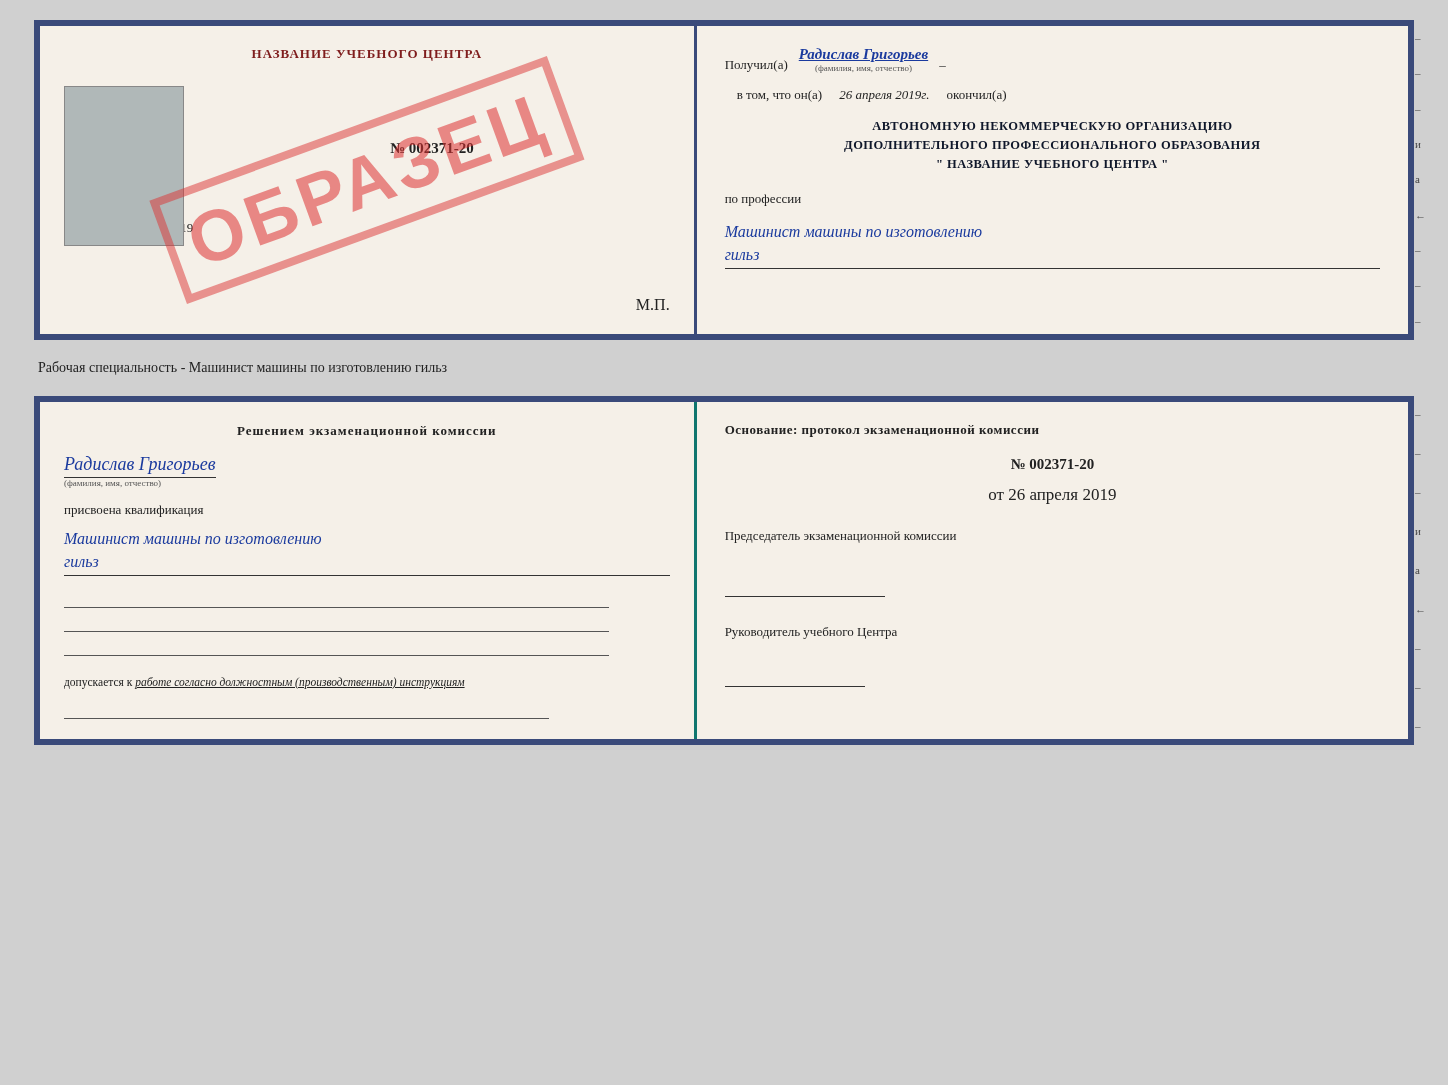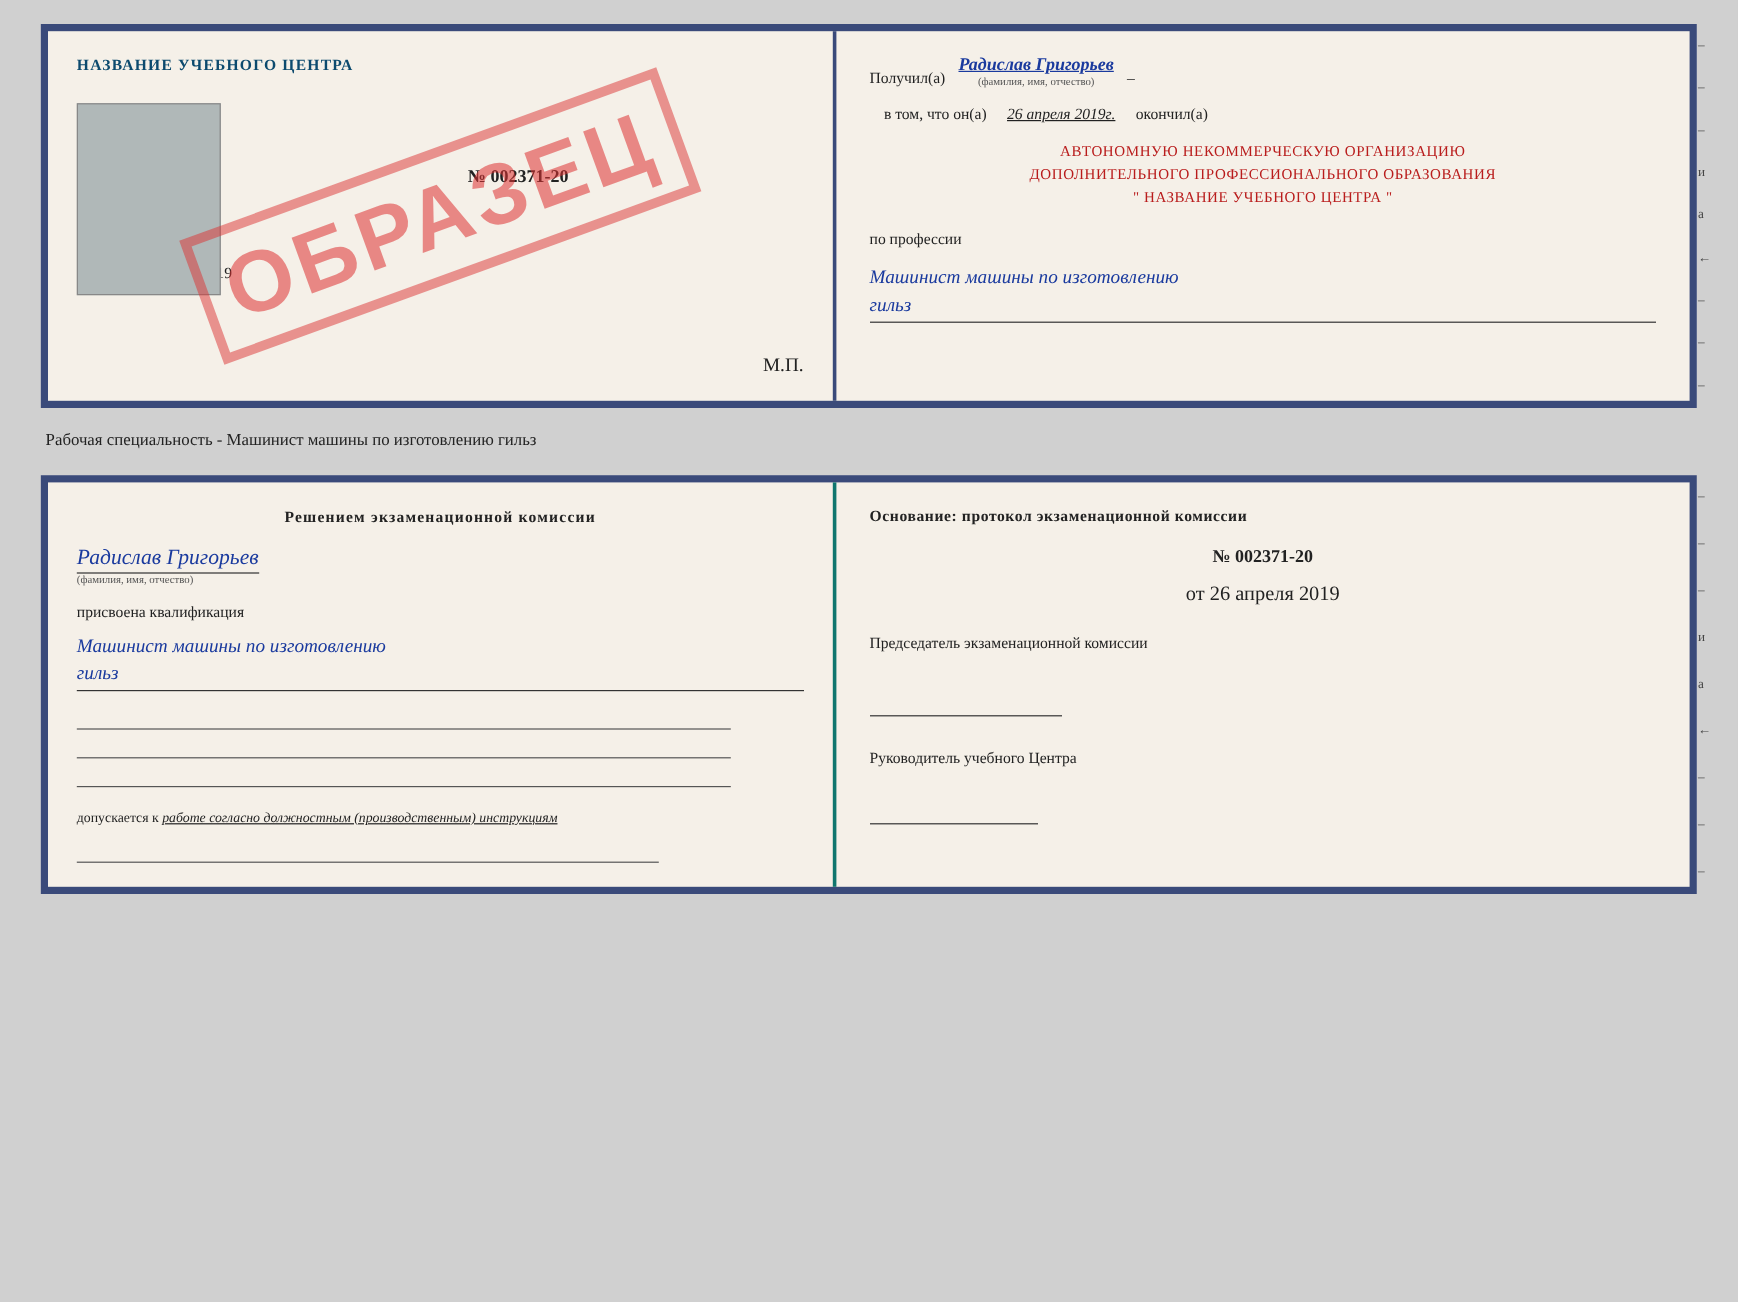"НАЗВАНИЕ УЧЕБНОГО ЦЕНТРА" .school-name-top { color: #0c4a6e -> #7f1d1d; text-align: none -> center }
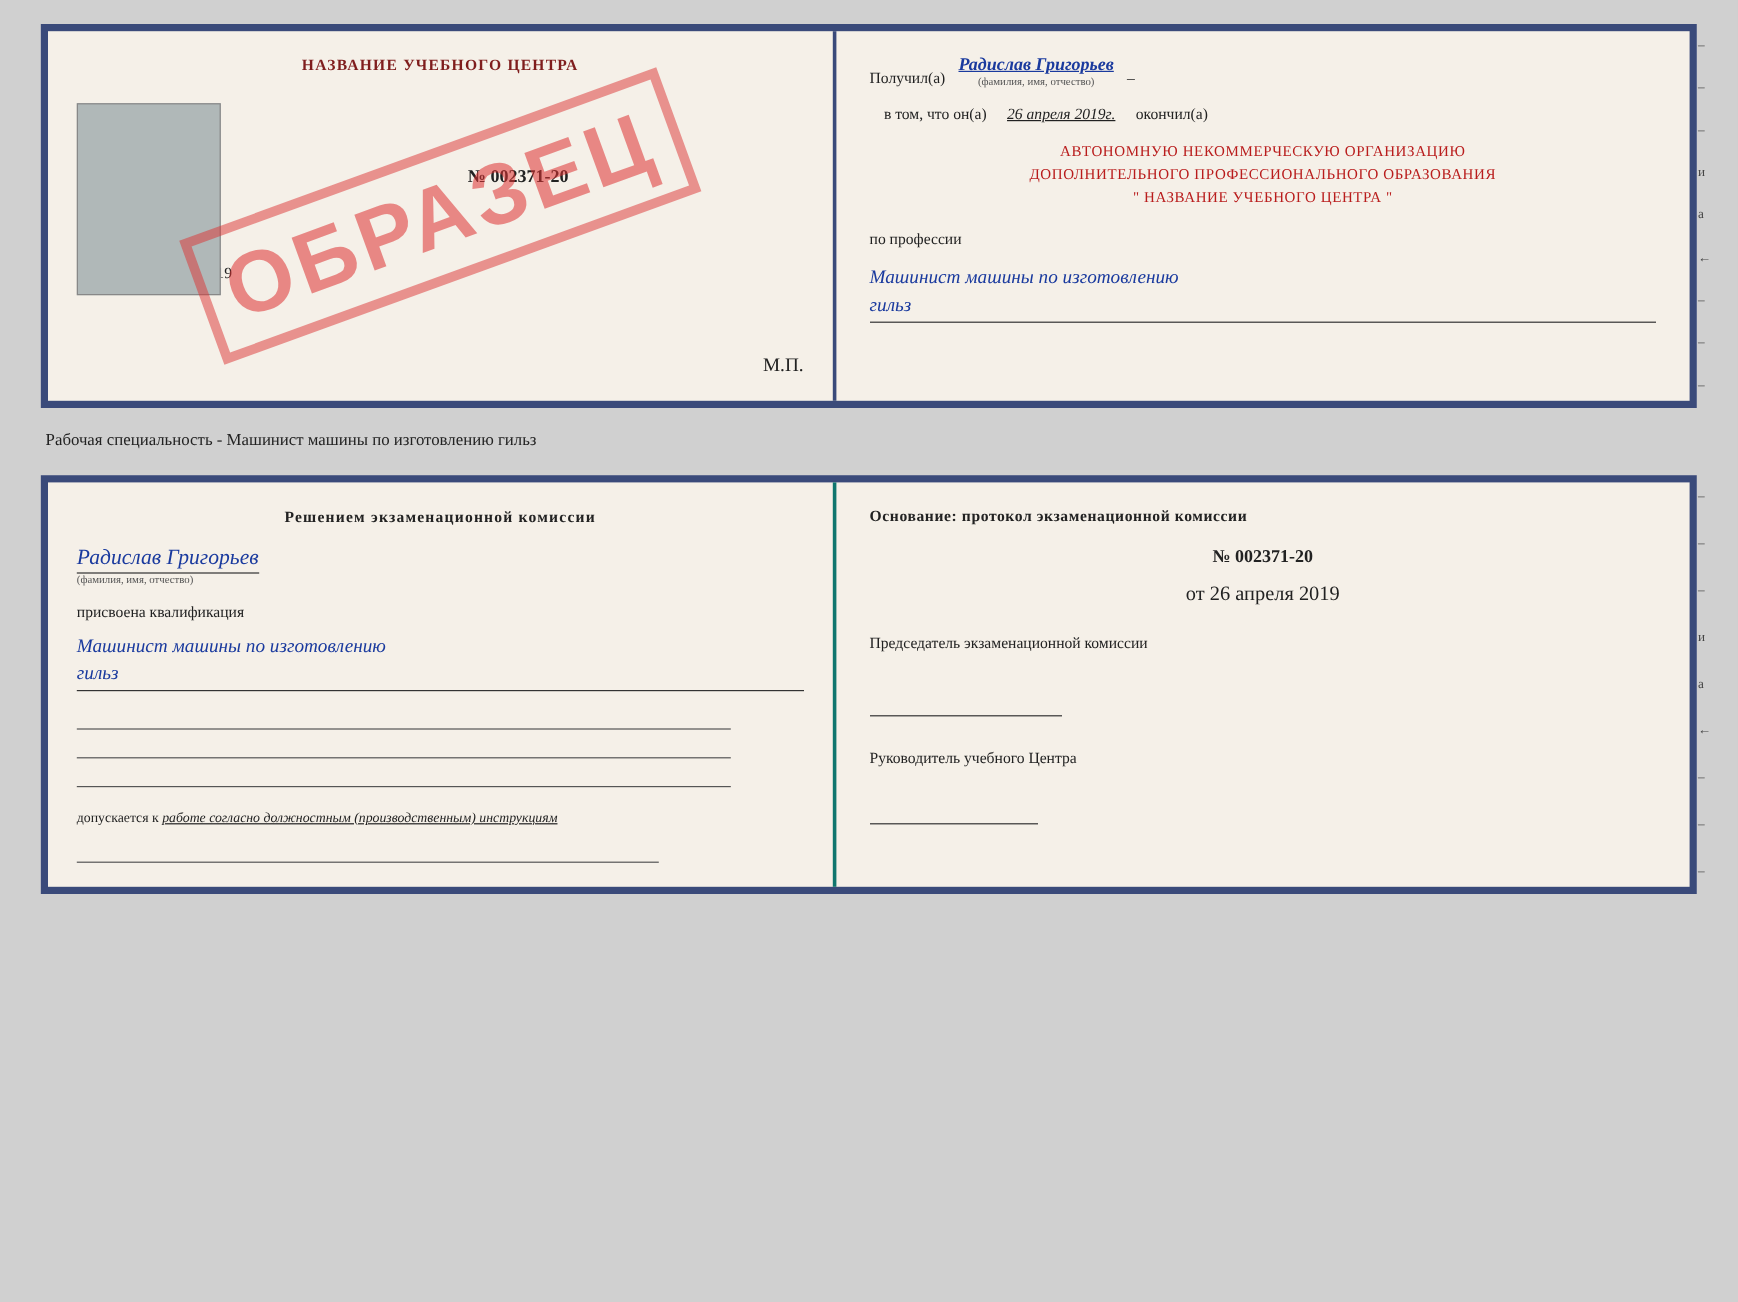"26 апреля 2019г." .vtom-date { text-decoration: underline -> none }
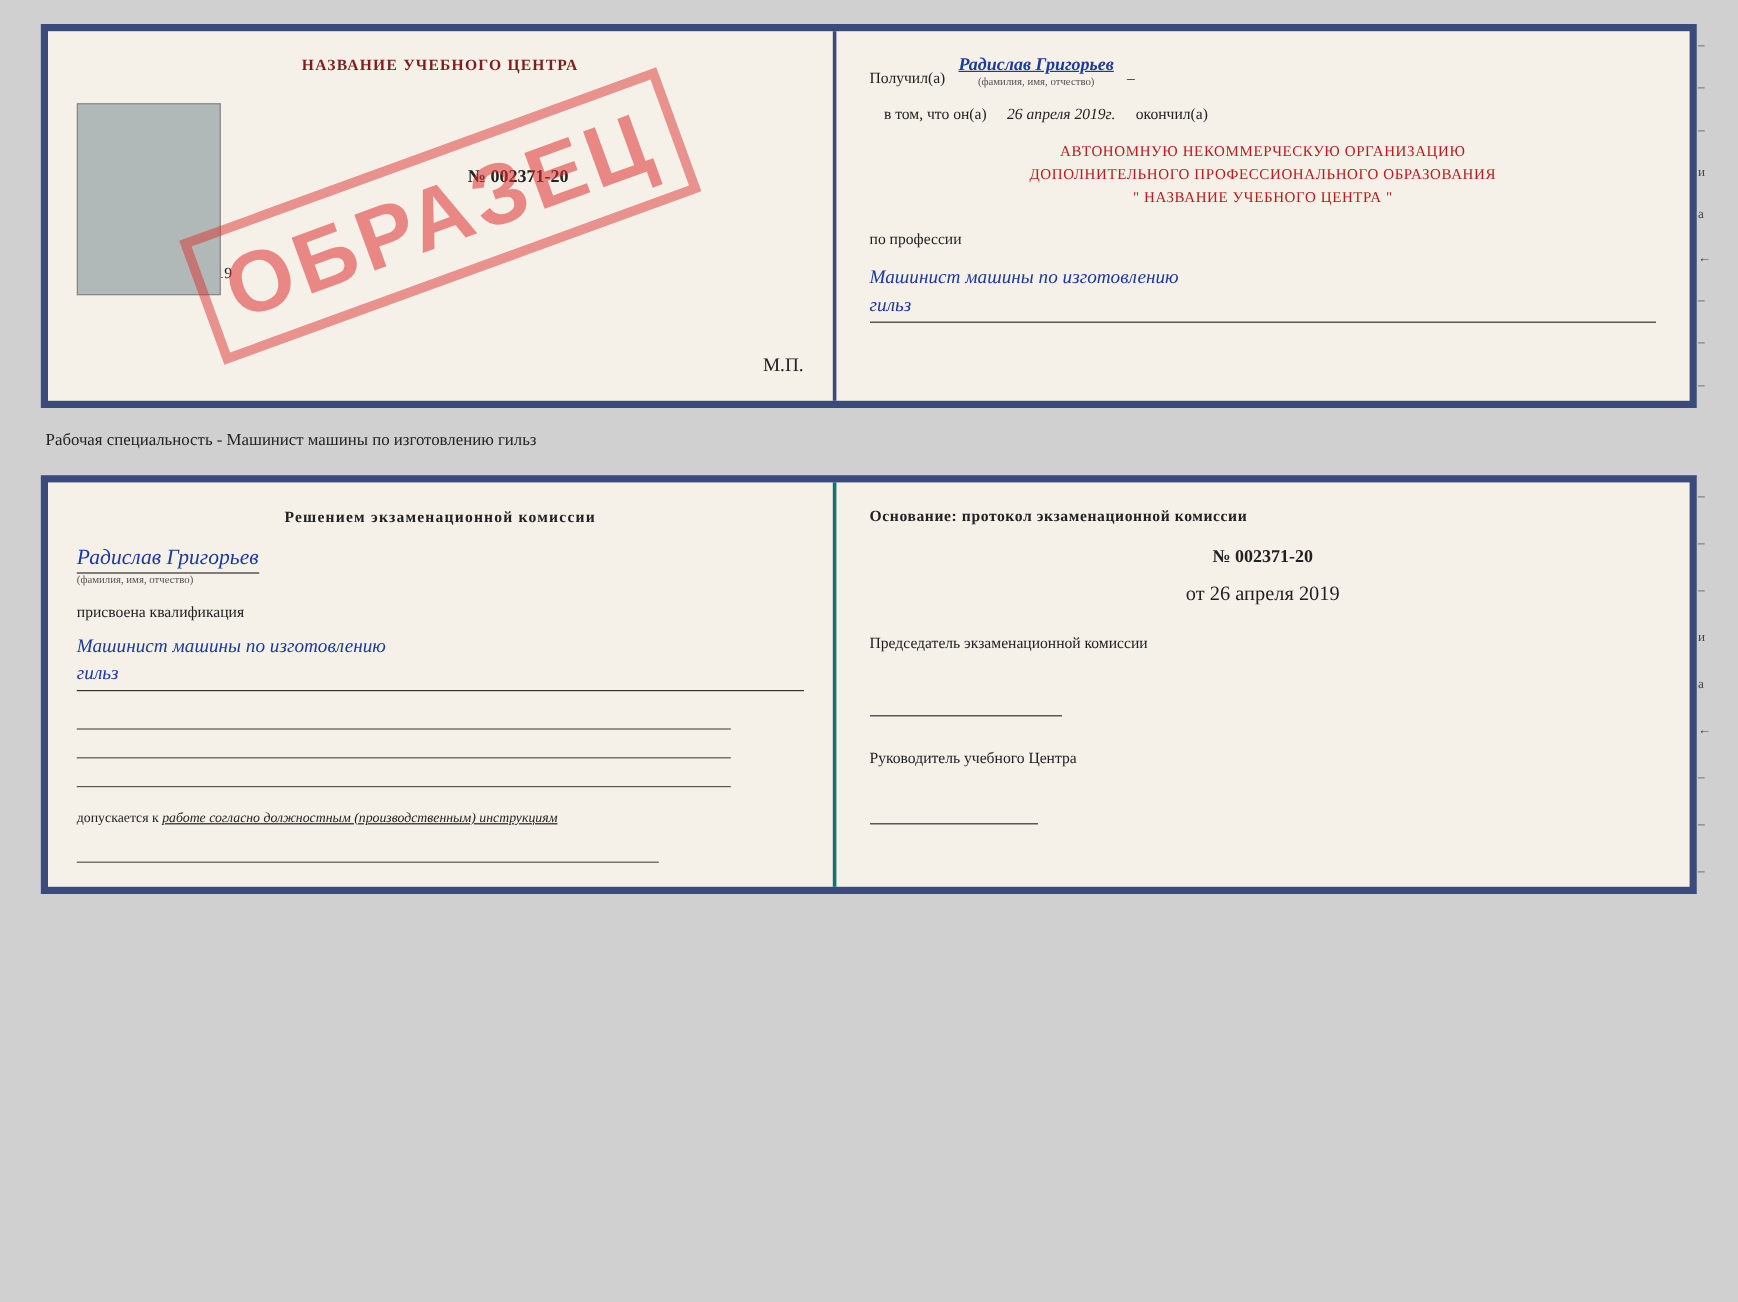"АВТОНОМНУЮ НЕКОММЕРЧЕСКУЮ ОРГАНИЗАЦИЮ" .org-text { color: #b91c1c -> #0f172a; font-weight: normal -> bold }
